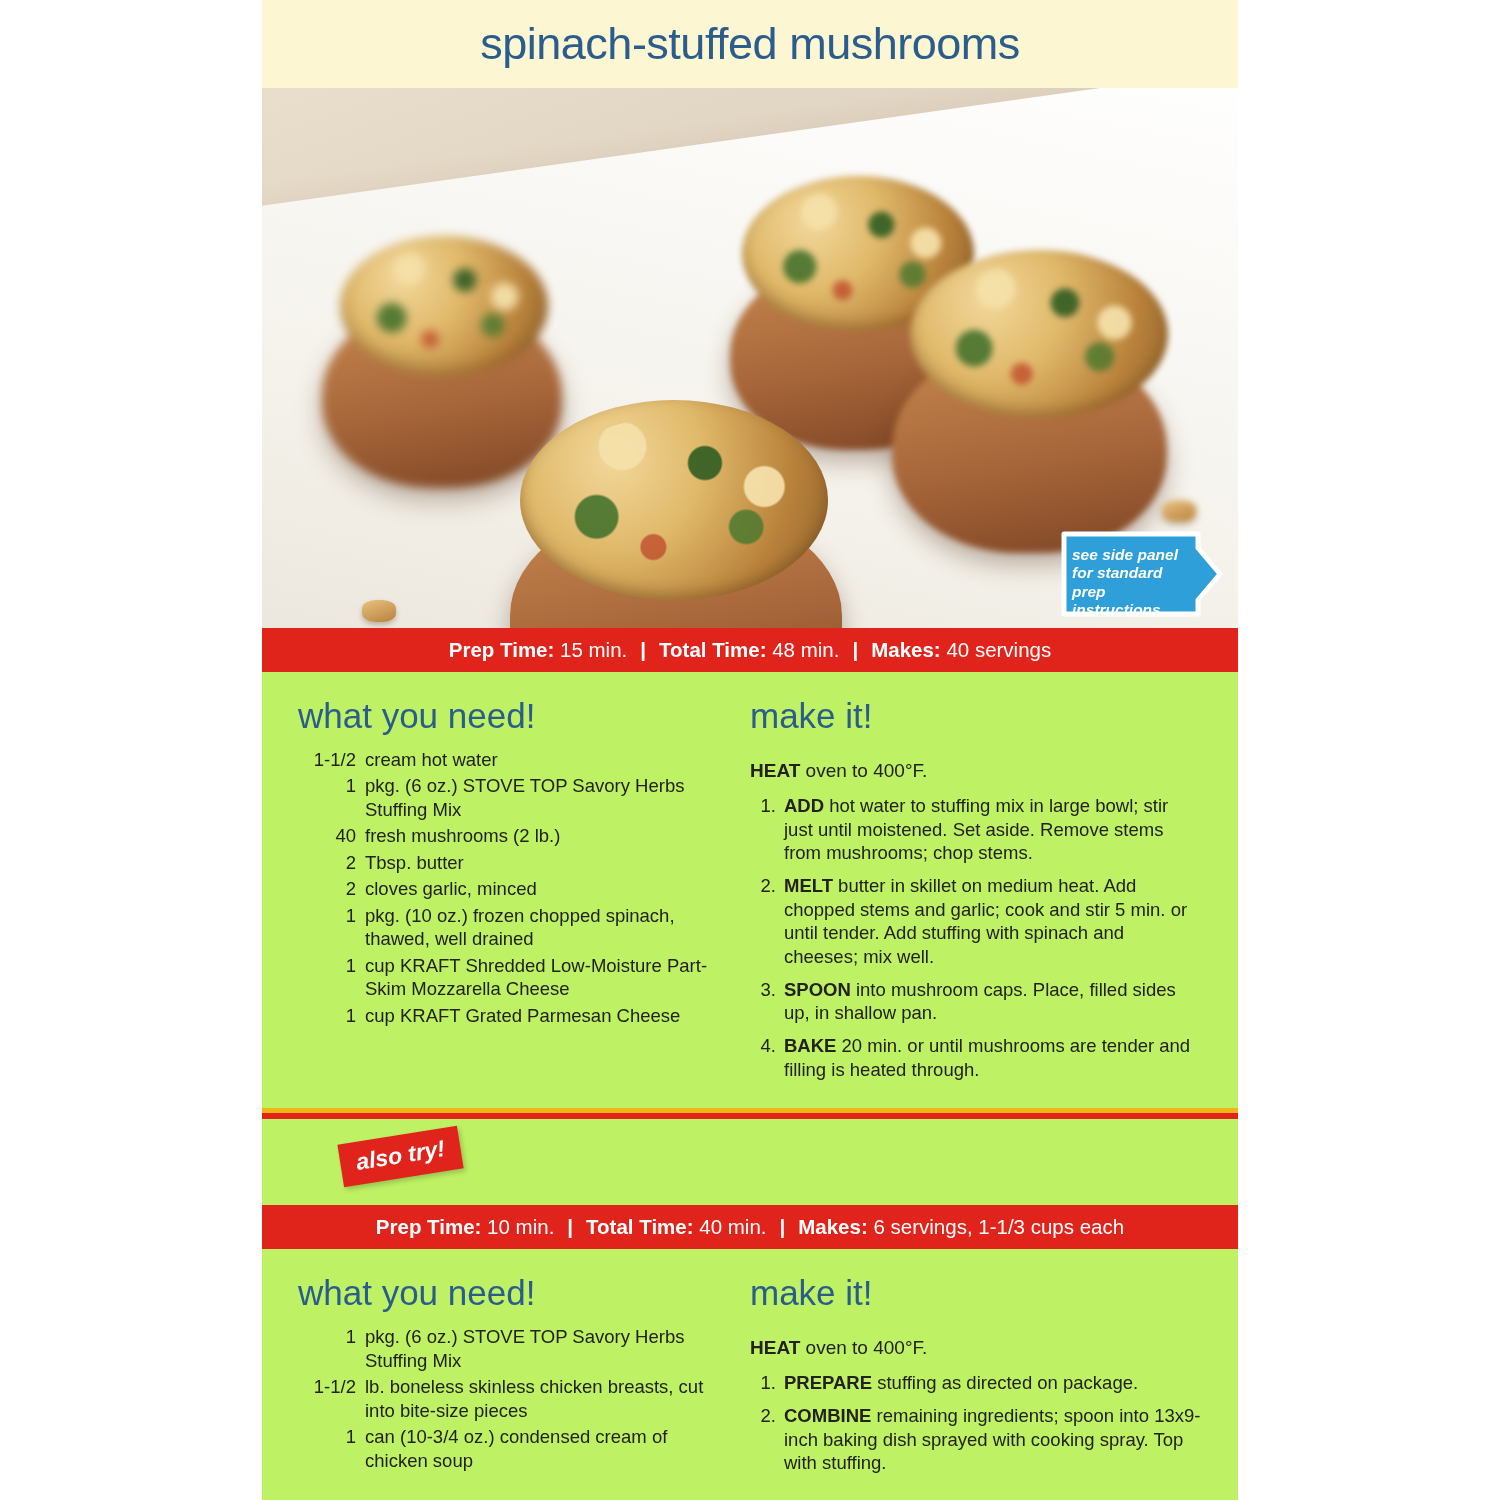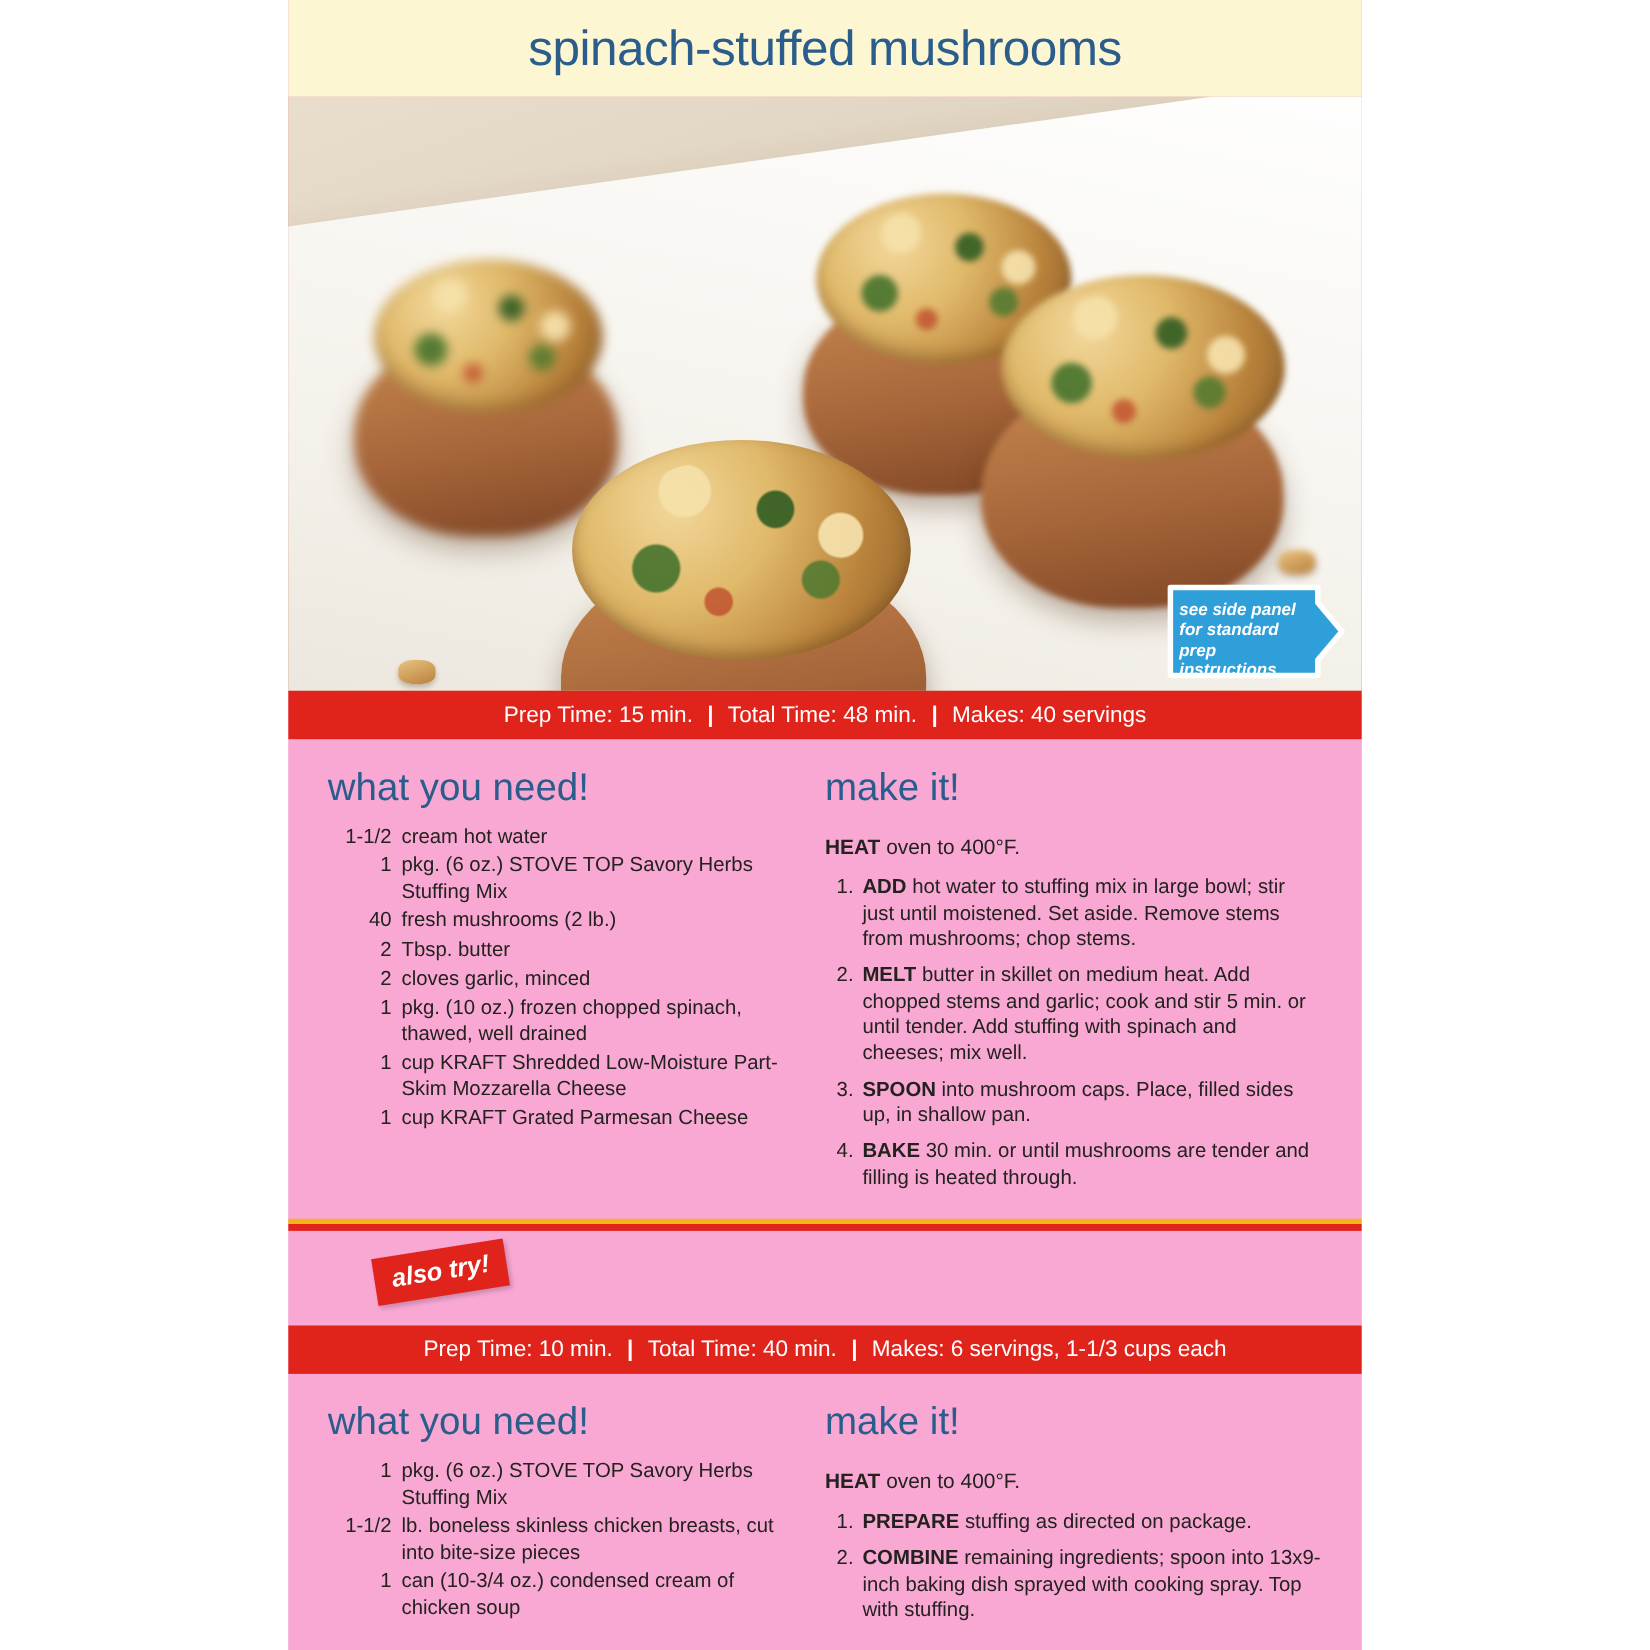"spinach-stuffed mushrooms" .card { background: #f9a8d4 -> #bef264 }
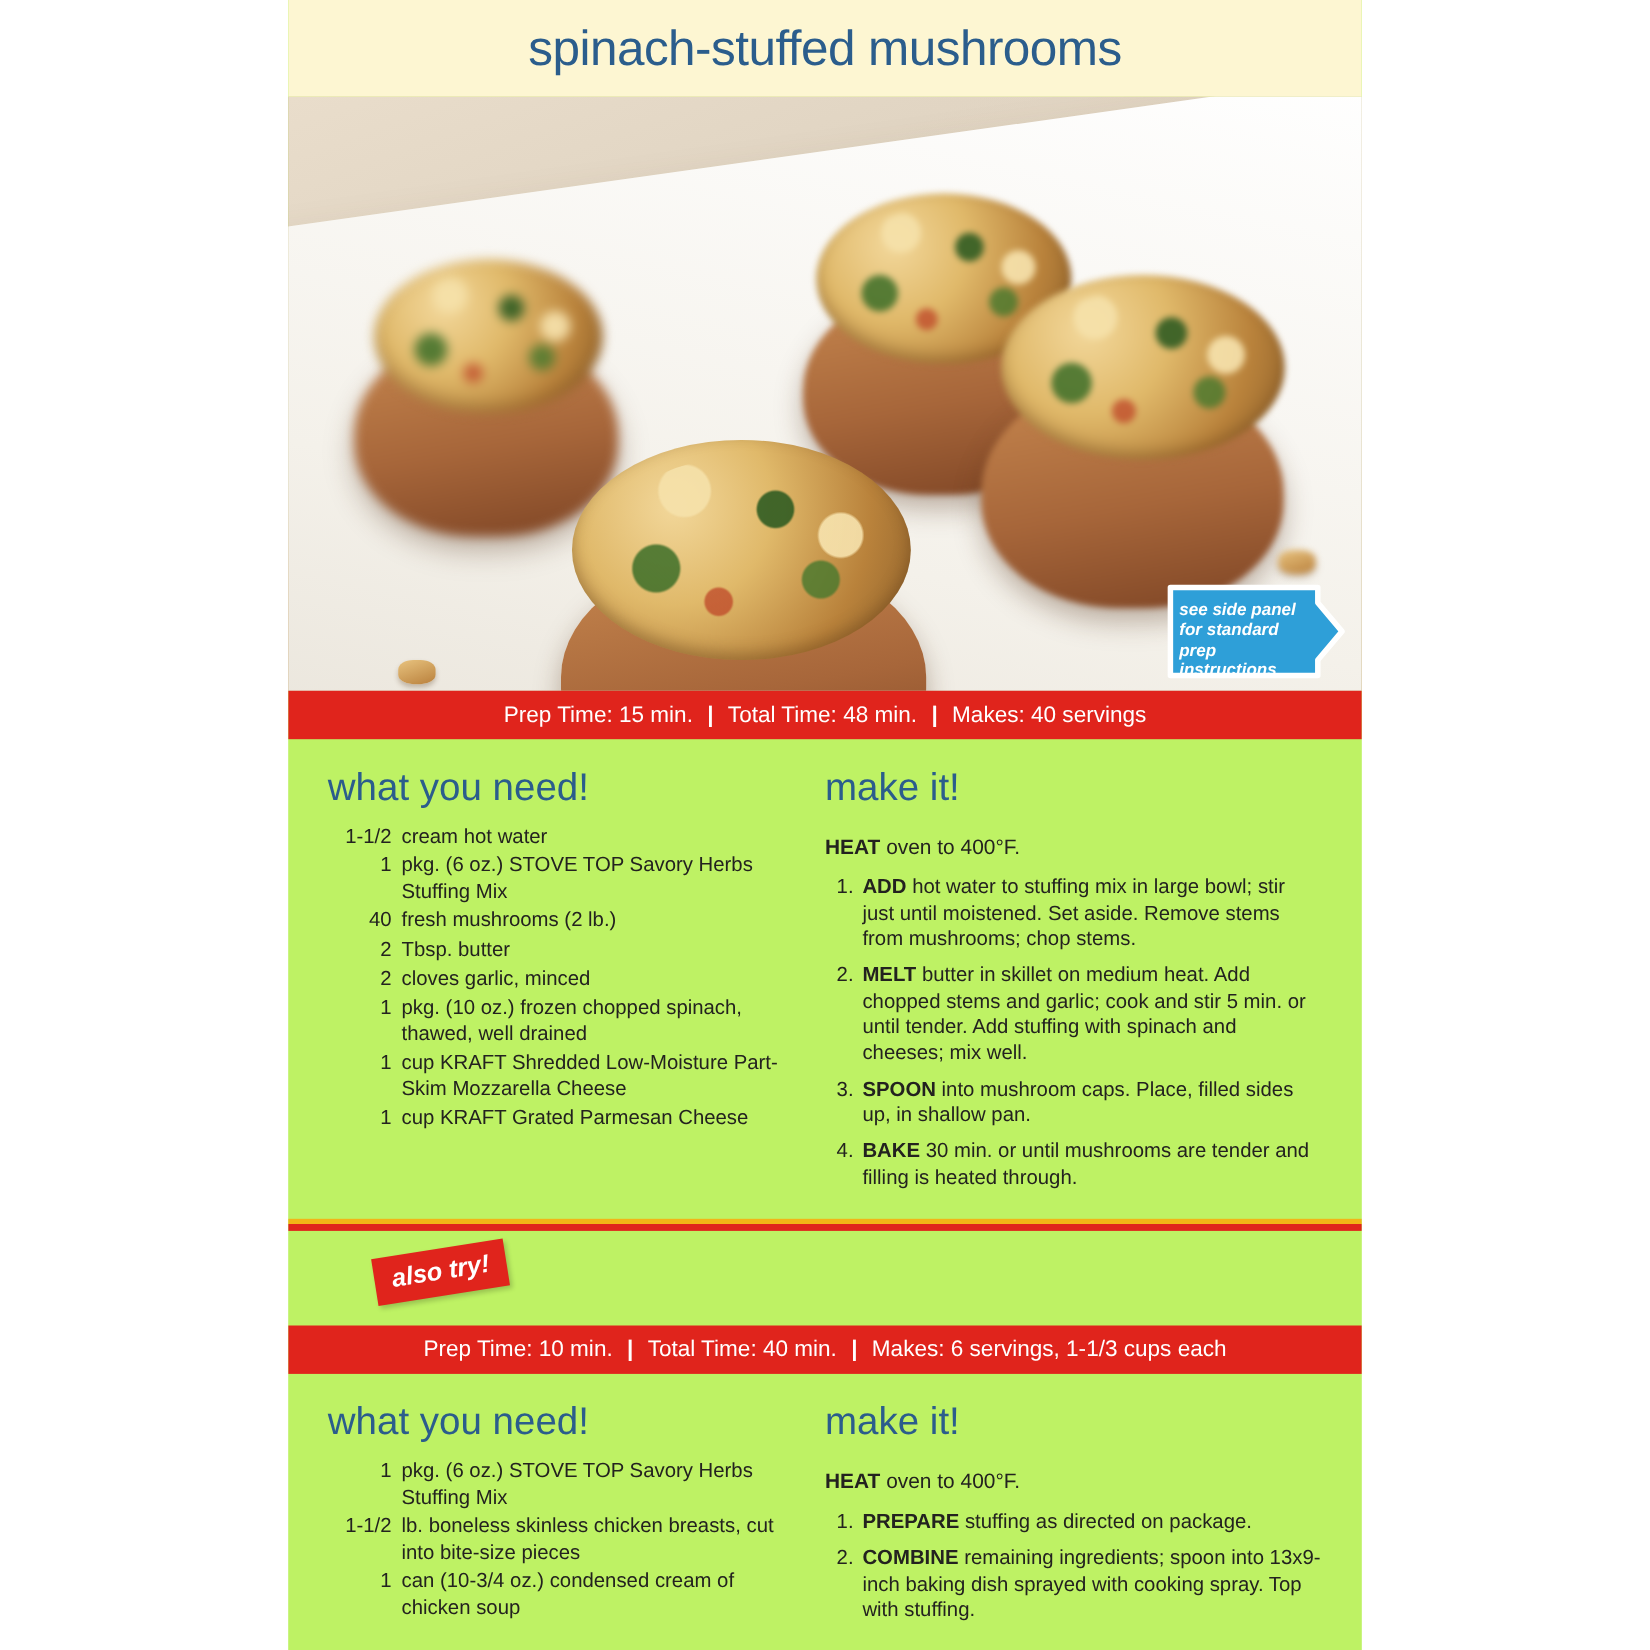"Prep Time:" .info-bar b { font-weight: normal -> bold }
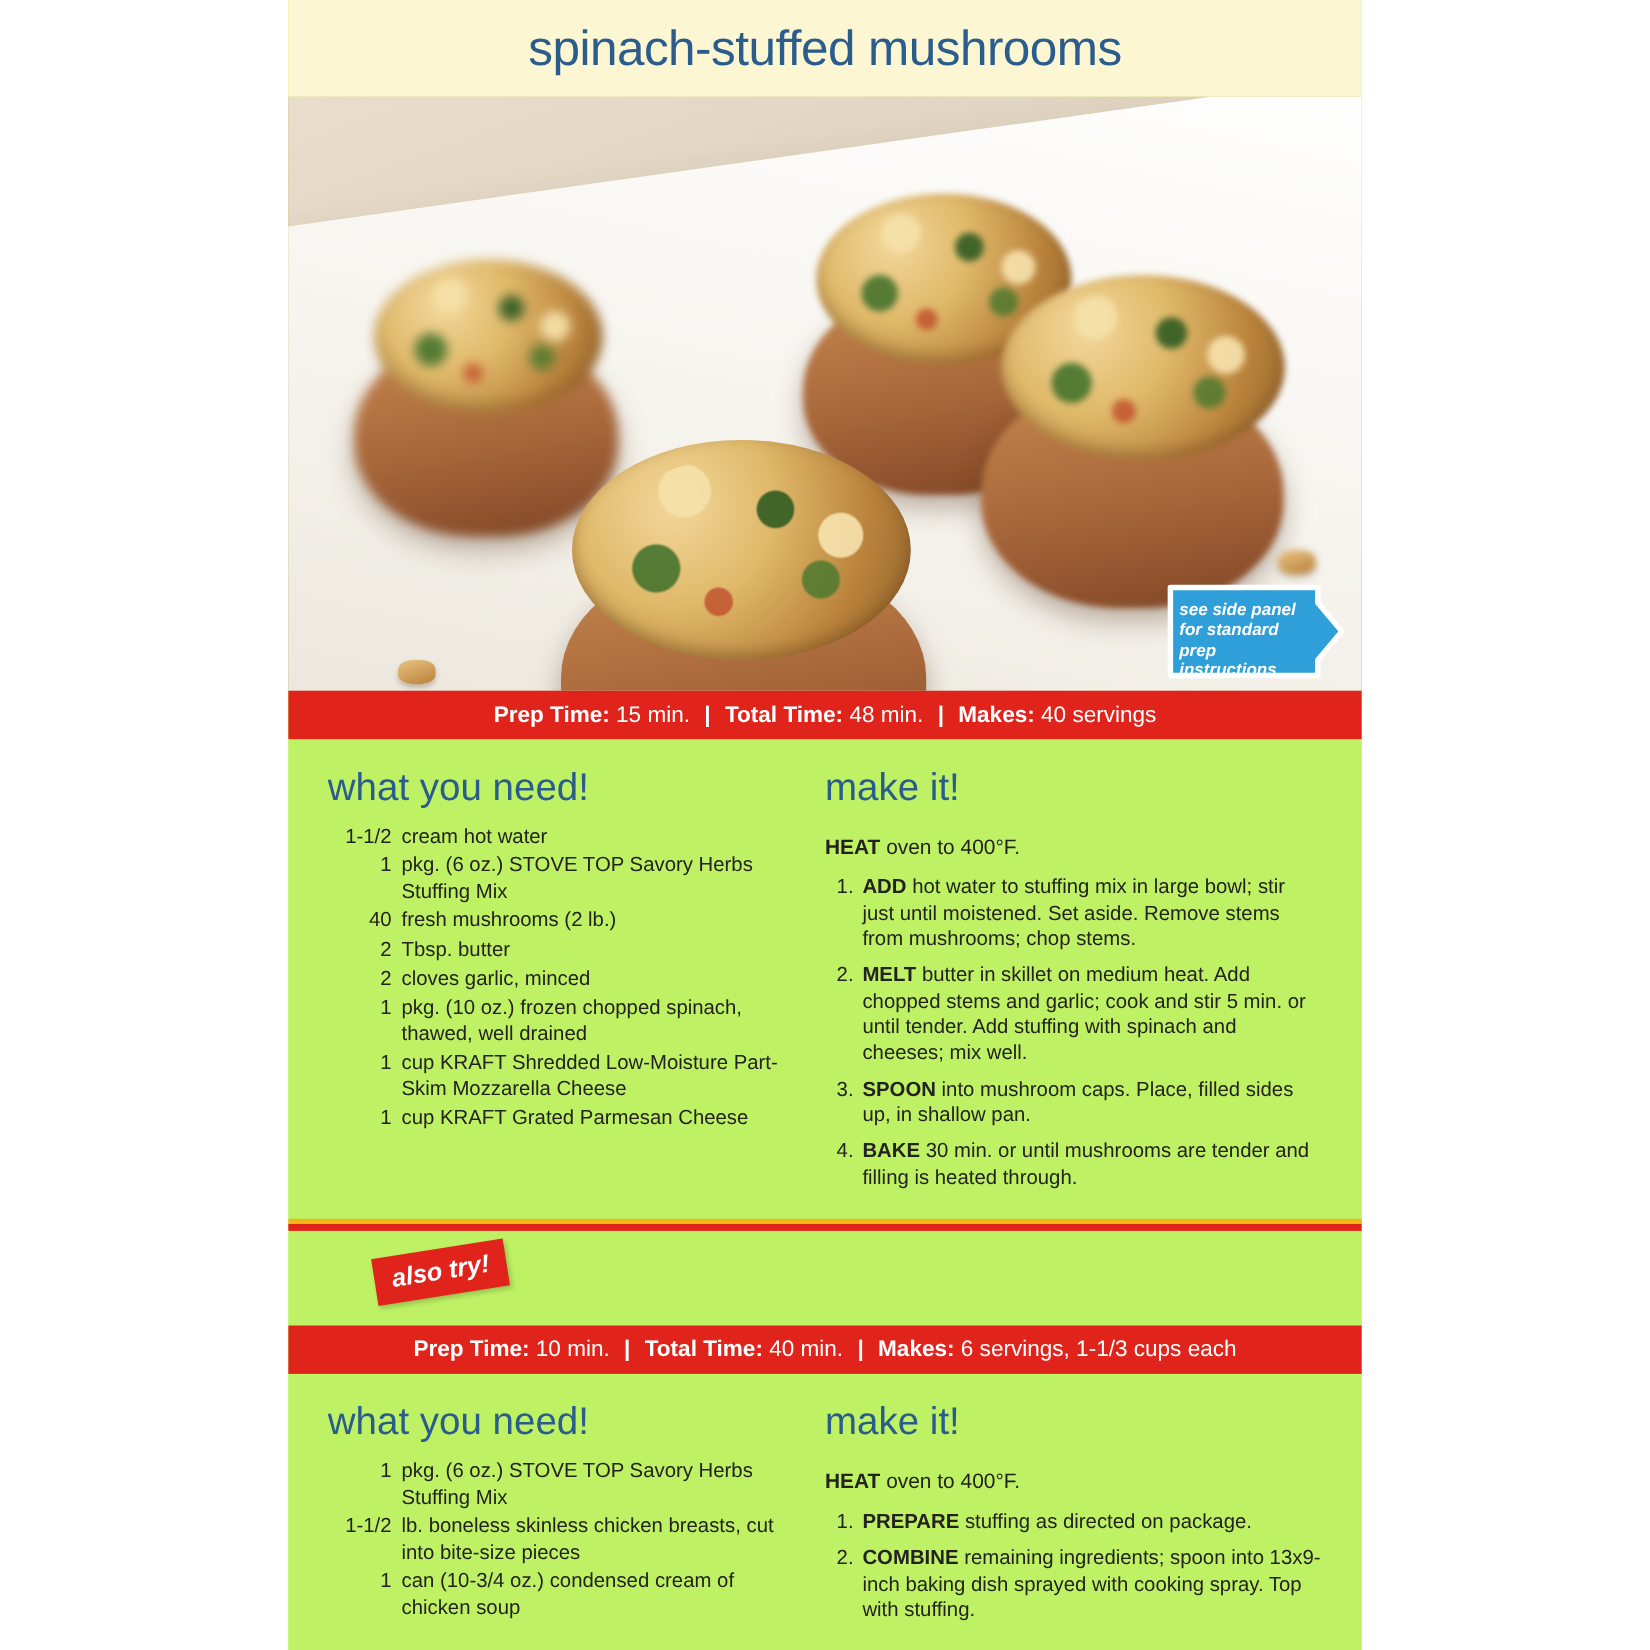"30 min. or until mushrooms" span { text: 30 -> 20 }
